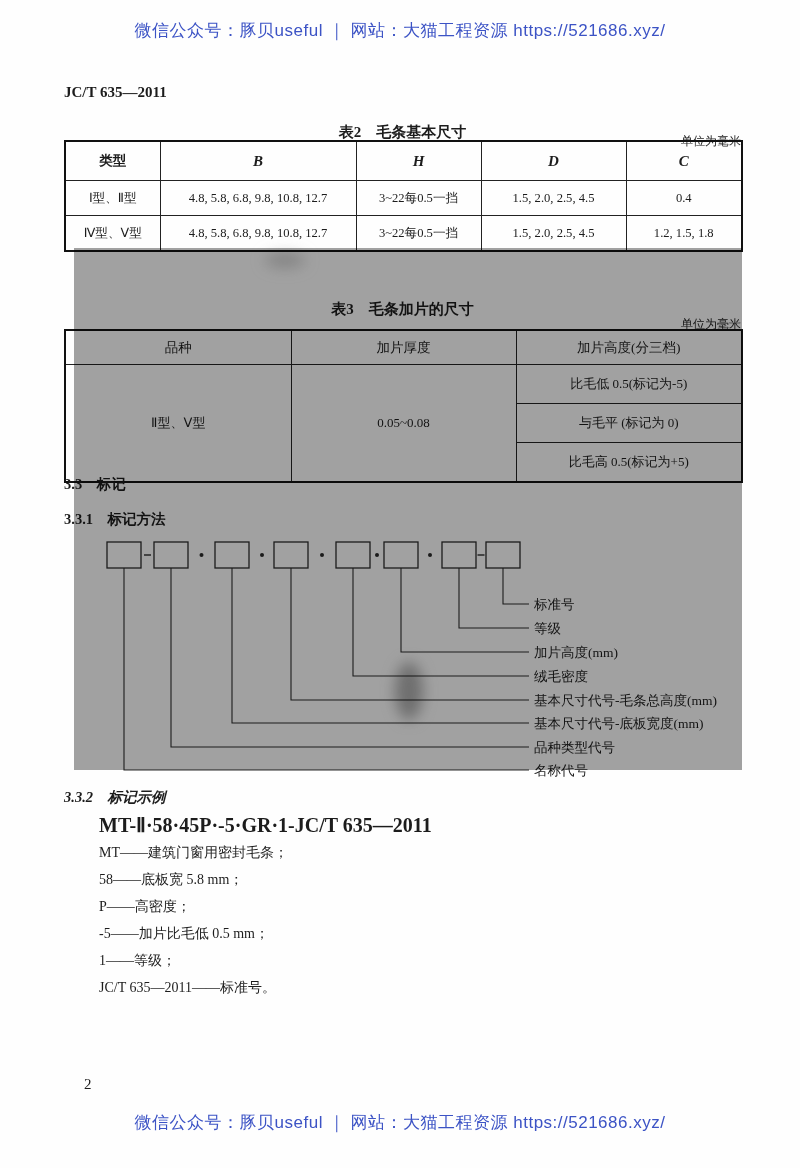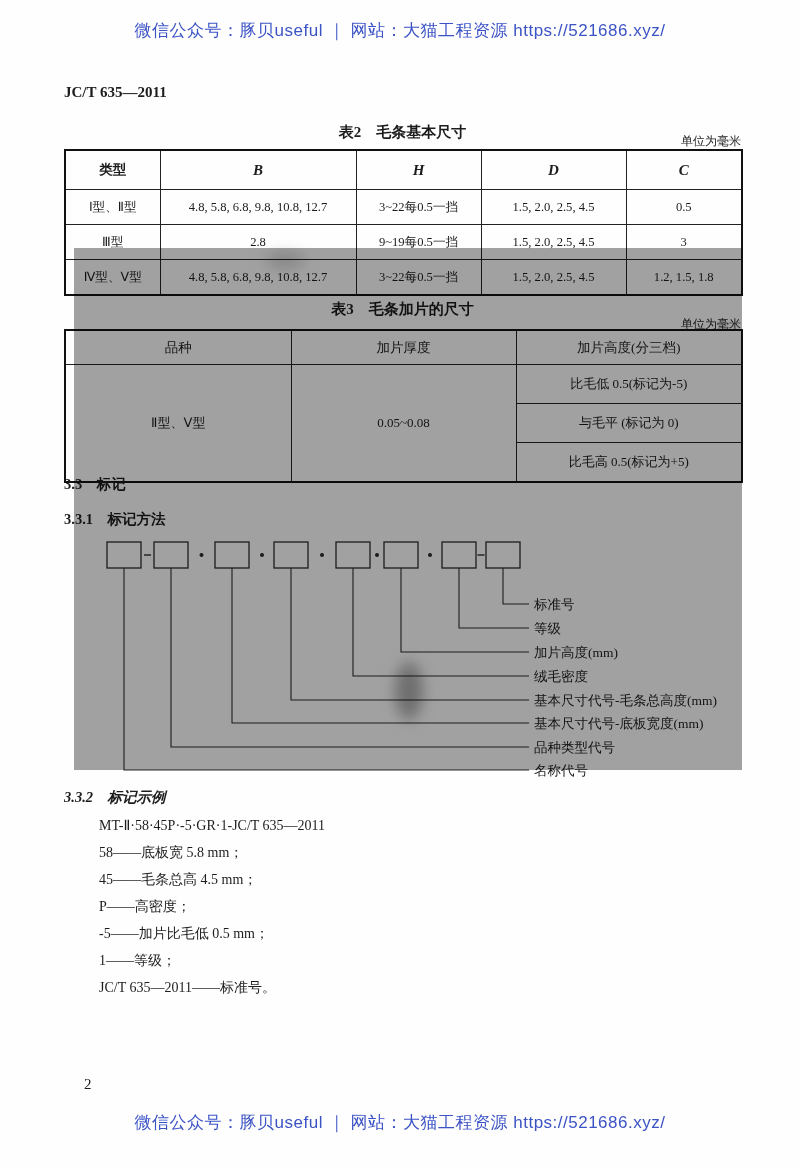"类型" .t2 { top: 149px -> 140px }
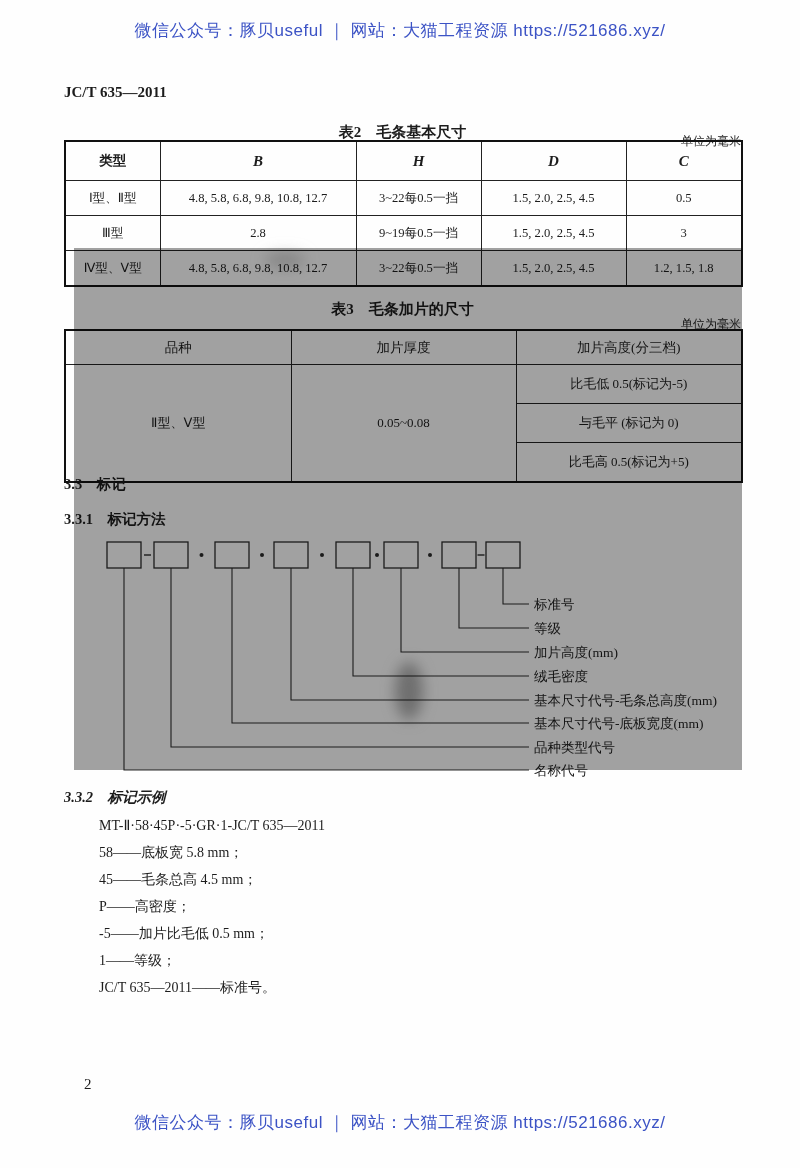"0.5" td { text: 0.5 -> 0.4 }
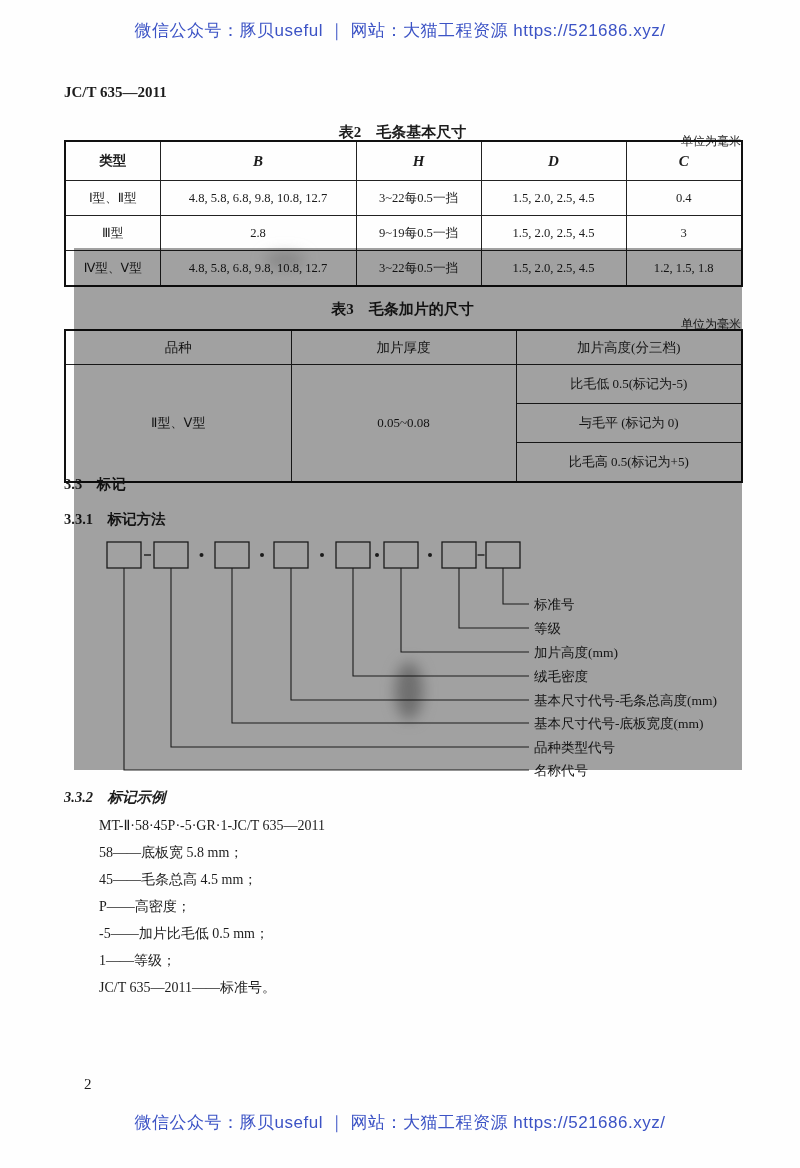"Ⅲ型" tr { html: <tr> <td>Ⅲ型</td> <td>2.8</td> <td>9~19每0.5一挡</td> <td>1.5, 2.0, 2.5, 4.5</td> <td>3</td> </tr> -> none }
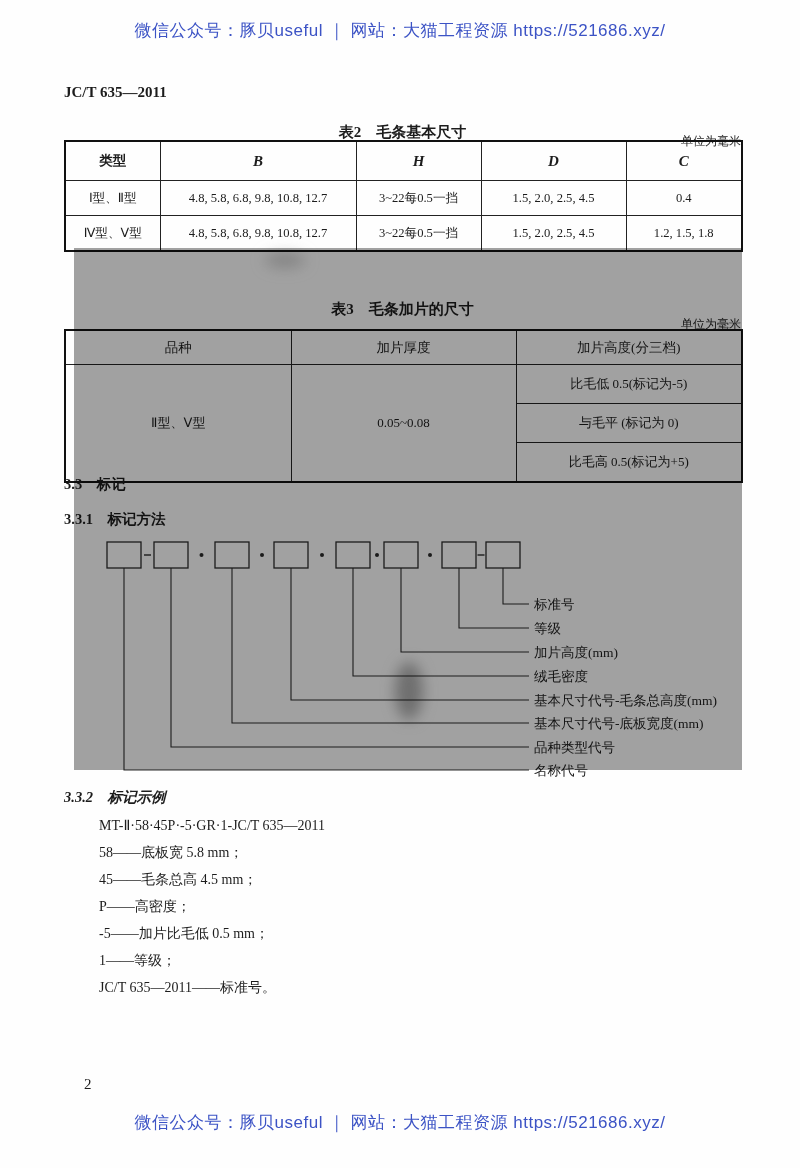"MT-Ⅱ·58·45P·-5·GR·1-JC/T 635—2011" .example .designation { font-size: 14px -> 20px; font-weight: normal -> bold }
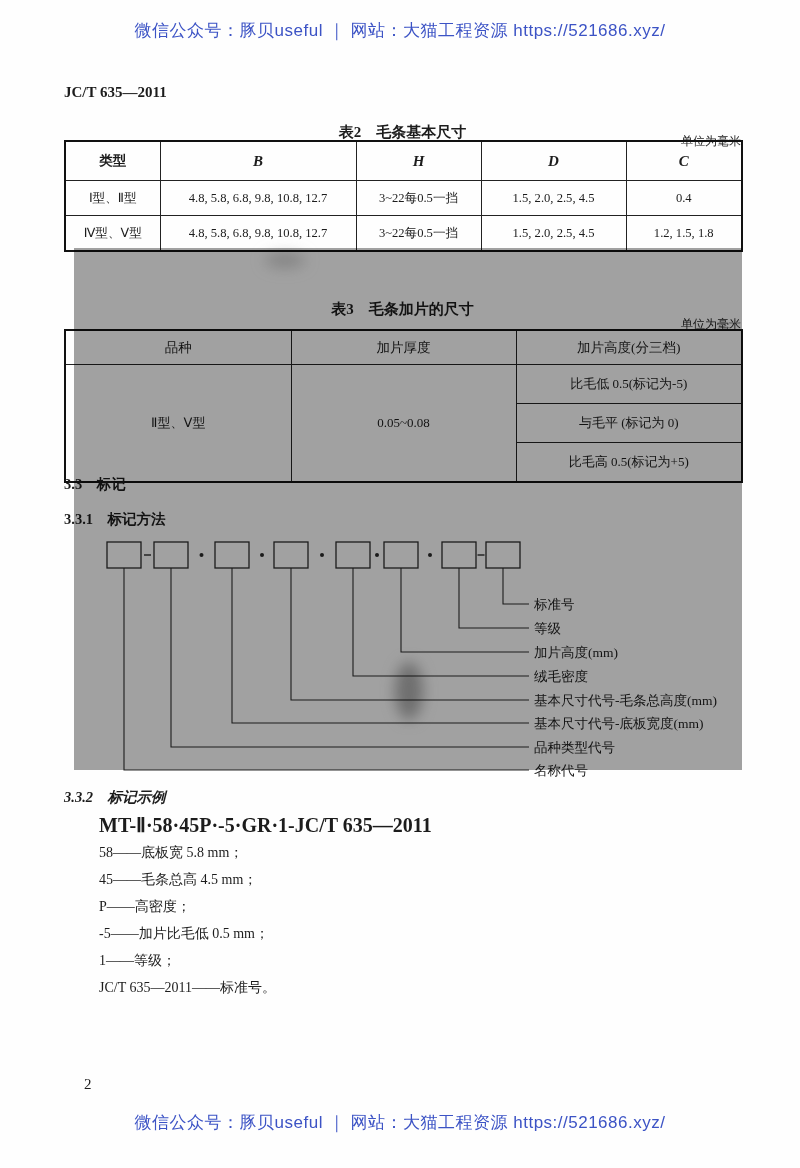"MT——建筑门窗用密封毛条；" div.line { html: none -> <div>MT——建筑门窗用密封毛条；</div> }
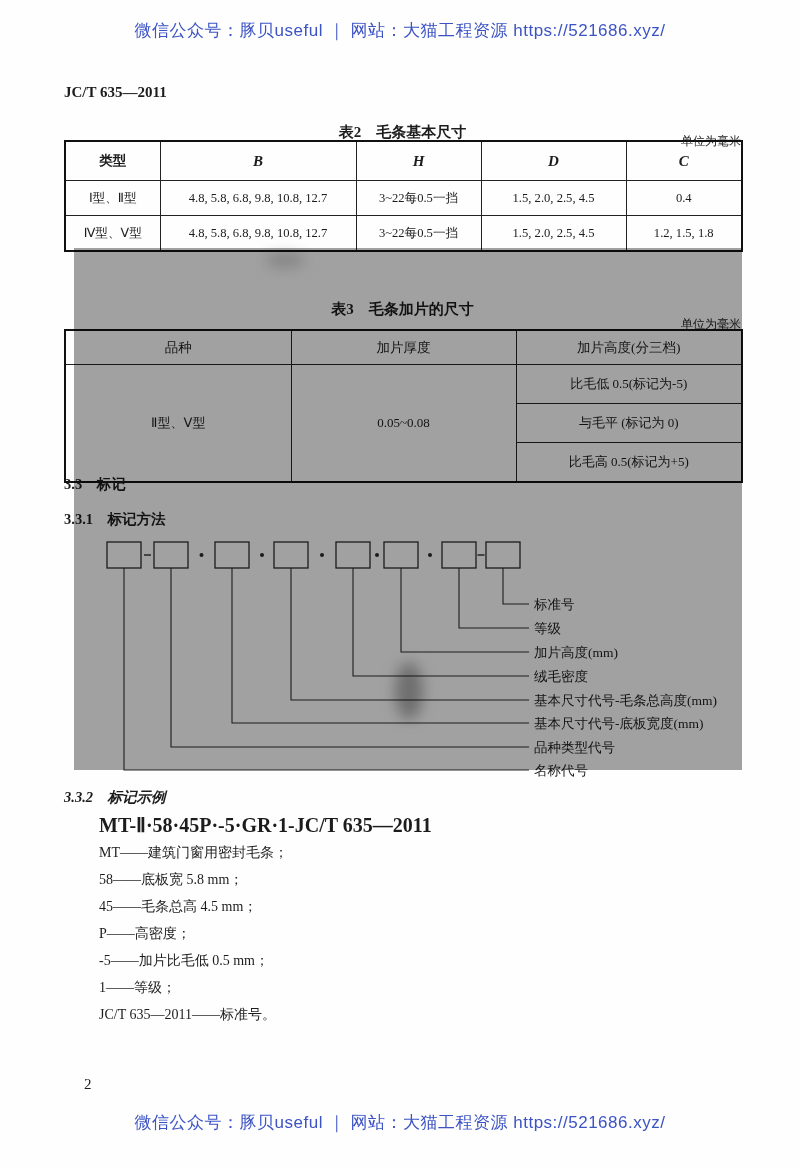"45——毛条总高 4.5 mm；" div.line { html: <div>45——毛条总高 4.5 mm；</div> -> none }
